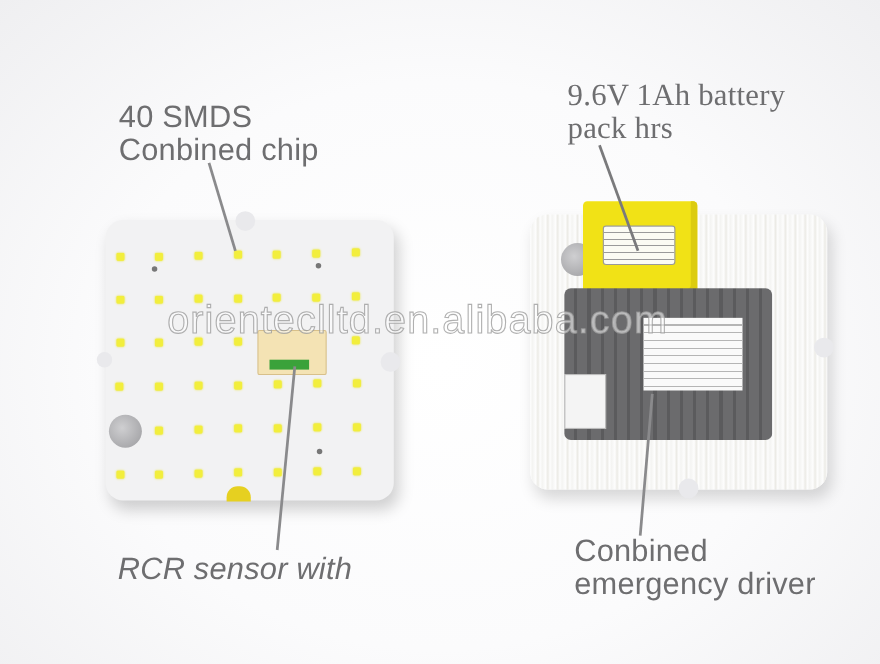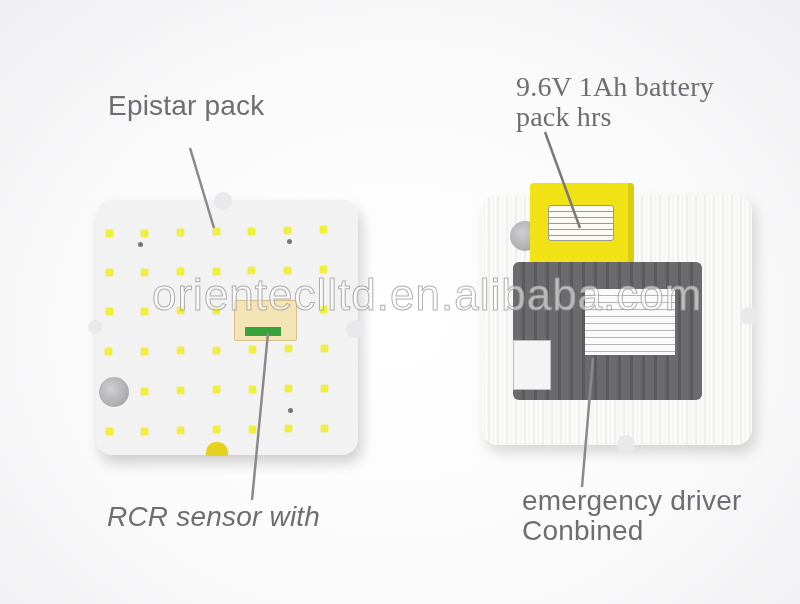"40 SMDS" div { html: none -> <div>40 SMDS</div> }
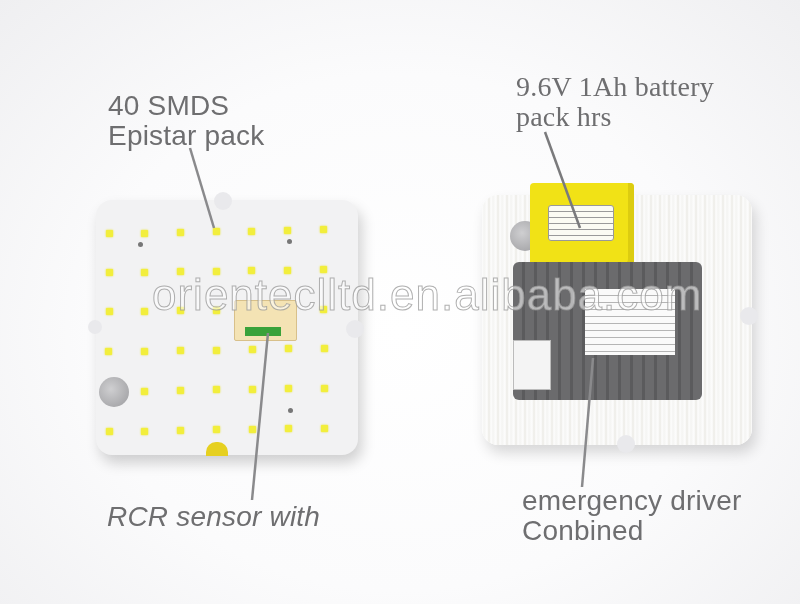"Epistar pack" div { text: Epistar pack -> Conbined chip }
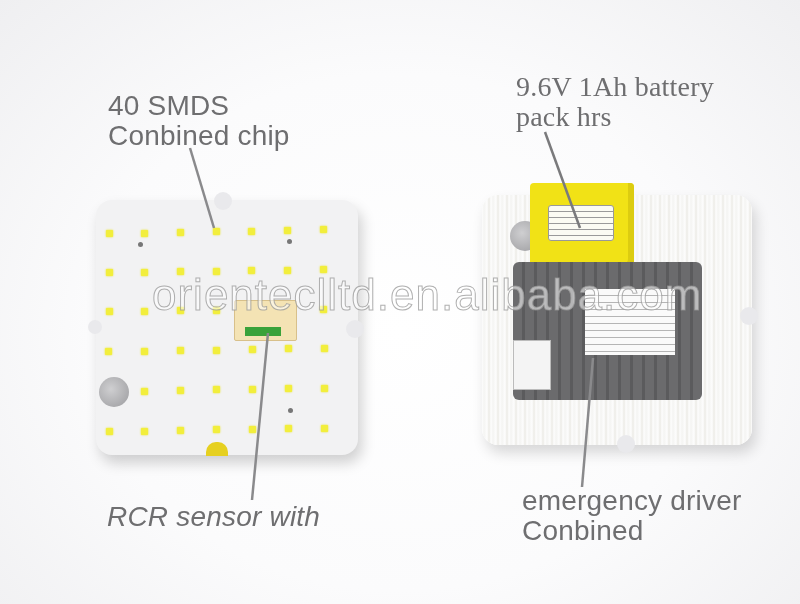"orienteclltd.en.alibaba.com" .watermark { font-size: 44px -> 36px }
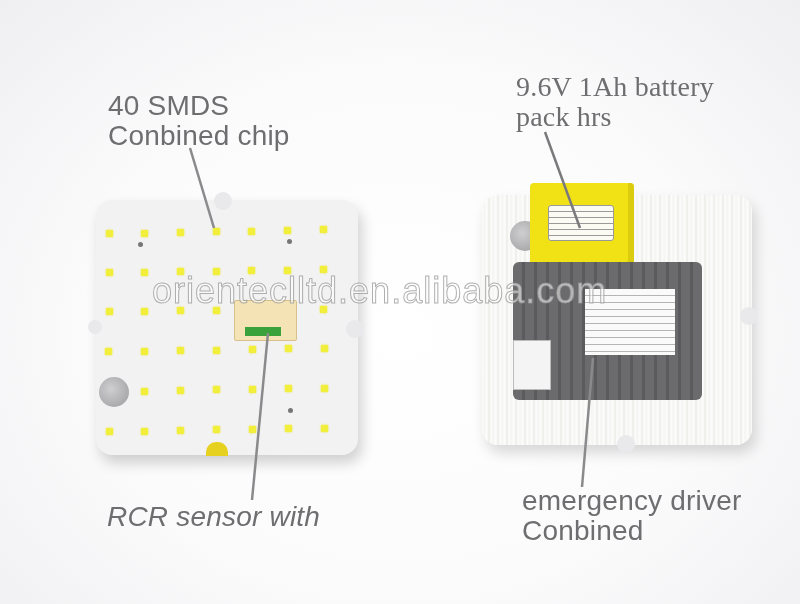"emergency driver" div { order: before "Conbined" -> after "Conbined" }
